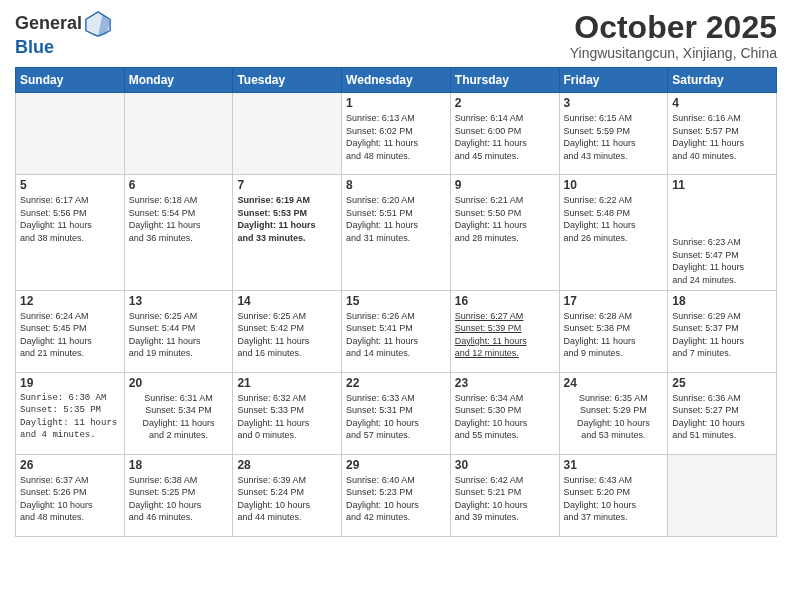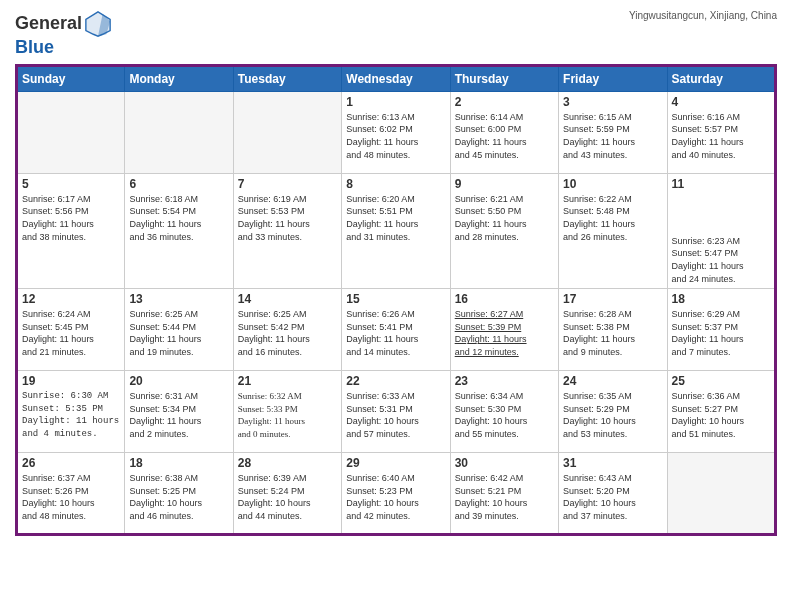"October 2025" div.month-title { html: none -> <div>October 2025</div> }
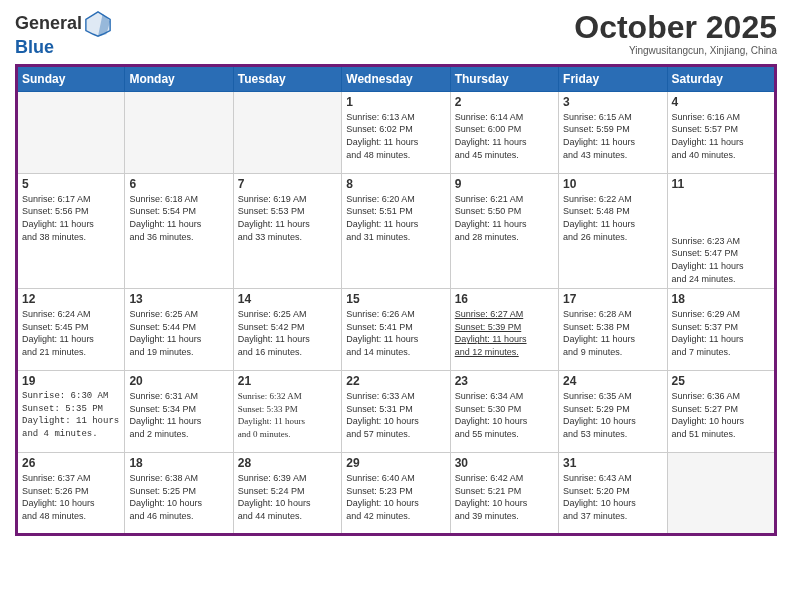"Yingwusitangcun, Xinjiang, China" .location { font-size: 10px -> 14px }
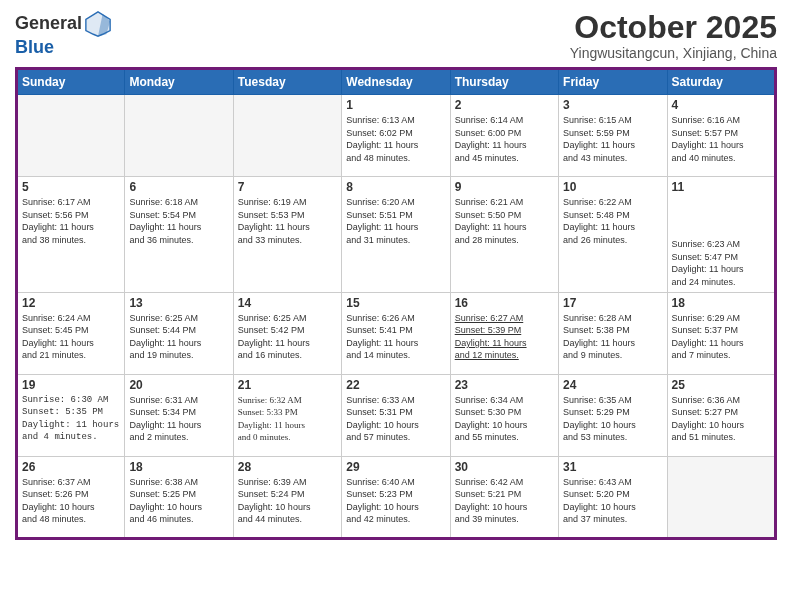"Sunday" .calendar { border: 3px solid #701a75 -> 1px solid #701a75 }
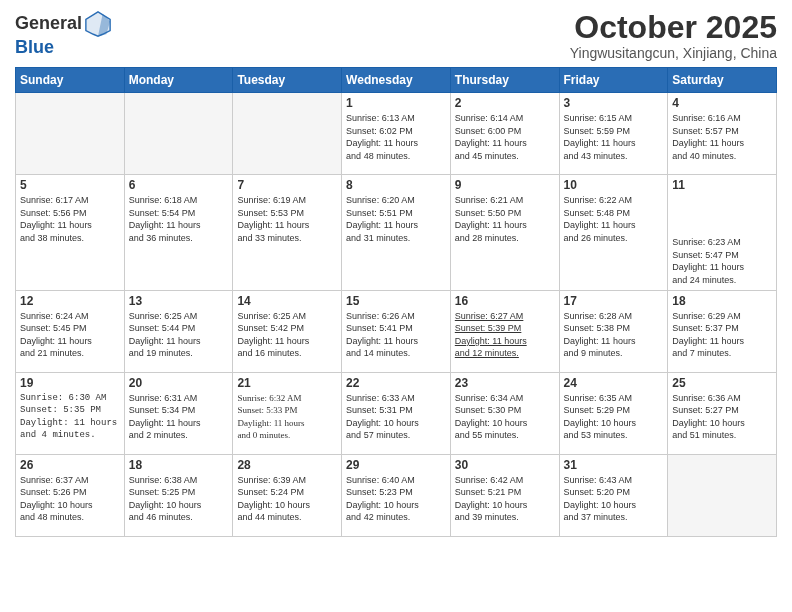"Sunrise: 6:19 AM" div.day-info { font-weight: none -> bold }
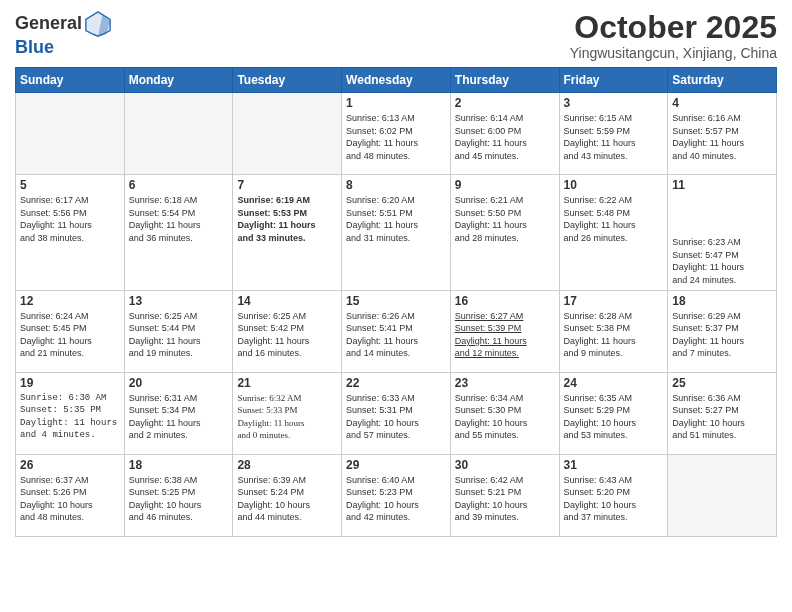"Sunrise: 6:31 AM" div.day-info { text-align: none -> center }
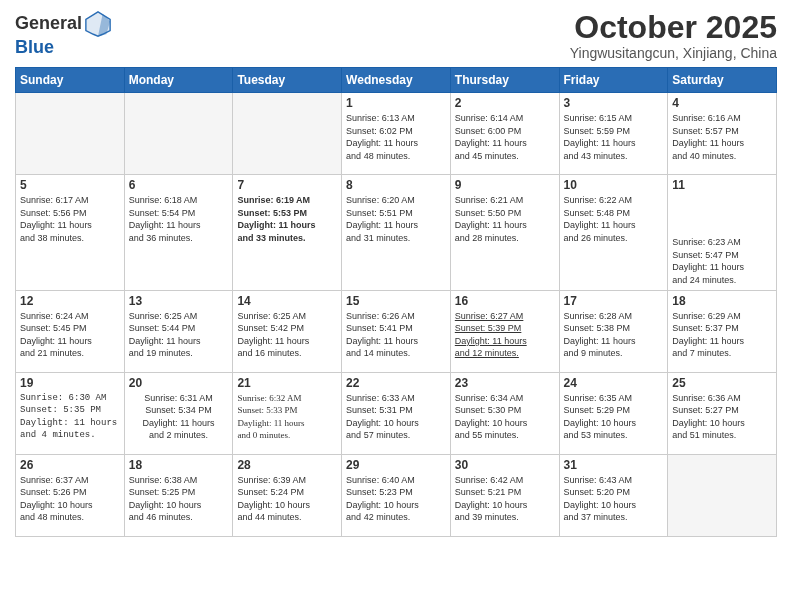"Sunrise: 6:32 AM" div.day-info { font-family: Liberation Serif, serif -> none }
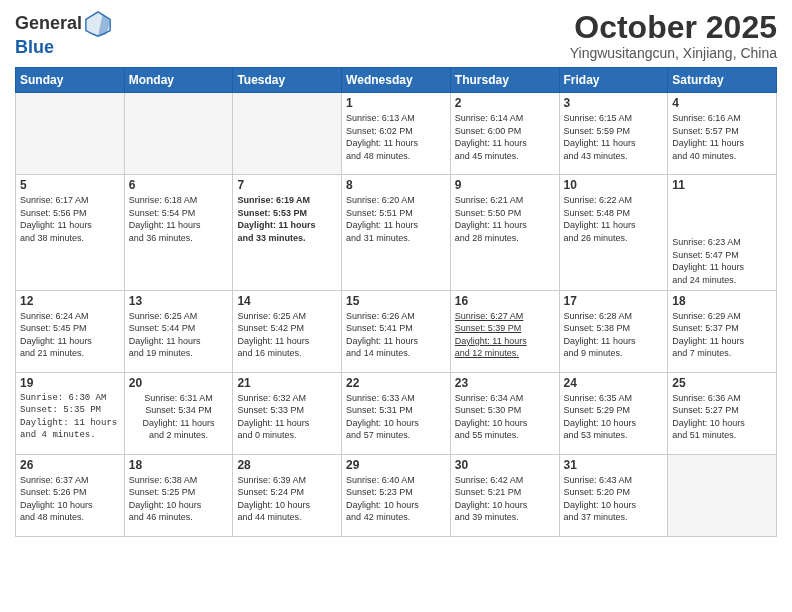"Sunrise: 6:35 AM" div.day-info { text-align: none -> center }
